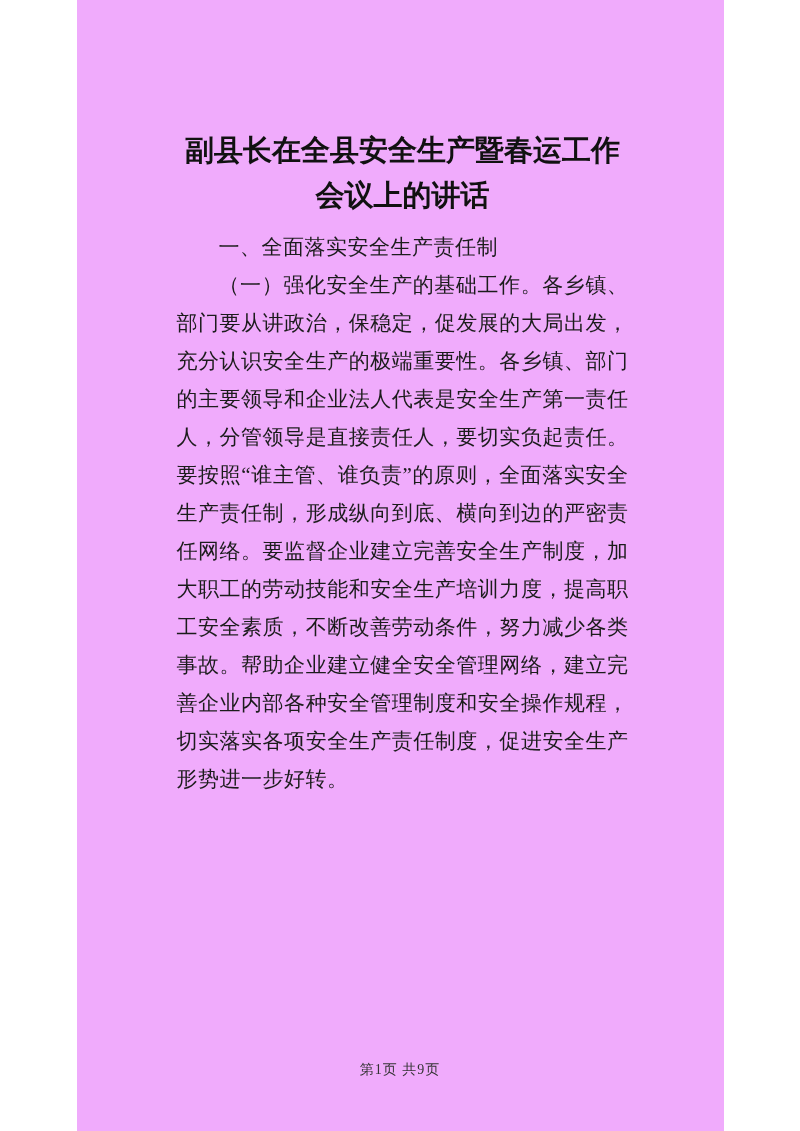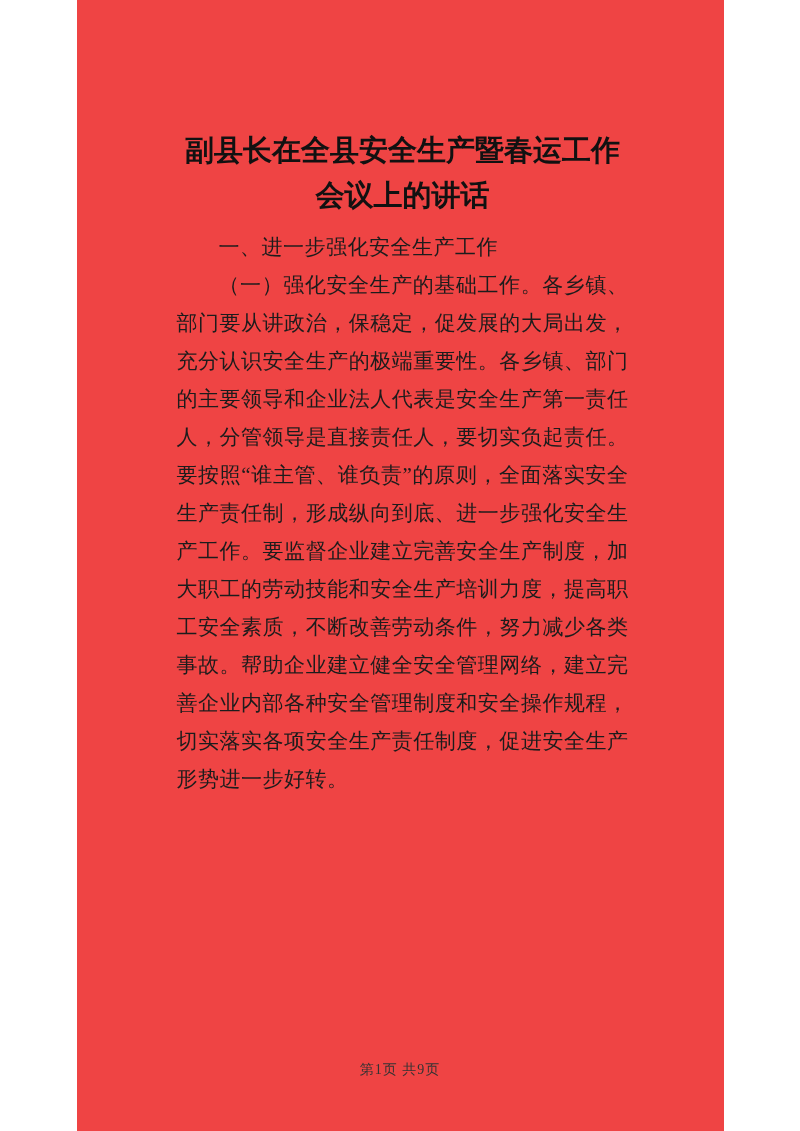"副县长在全县安全生产暨春运工作会议上的讲话" .page { background: #ef4444 -> #f0abfc }
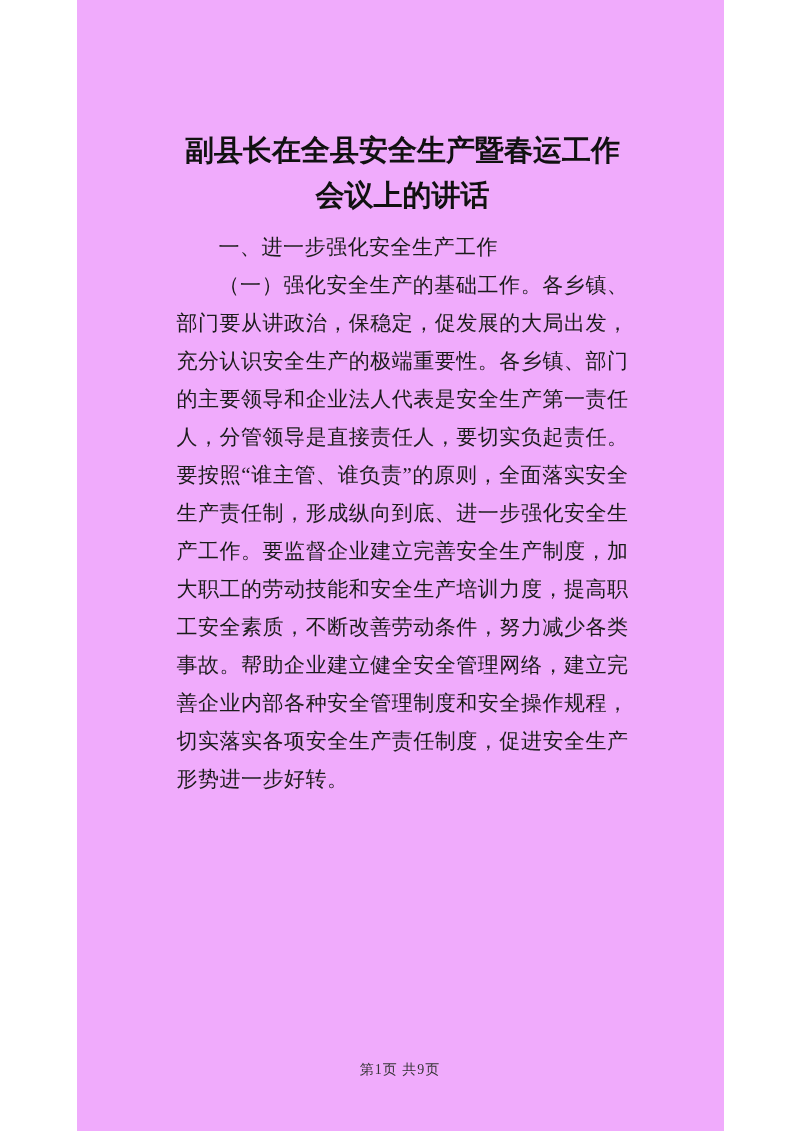"一、进一步强化安全生产工作" p.para { text: 进一步强化安全生产工作 -> 全面落实安全生产责任制 }
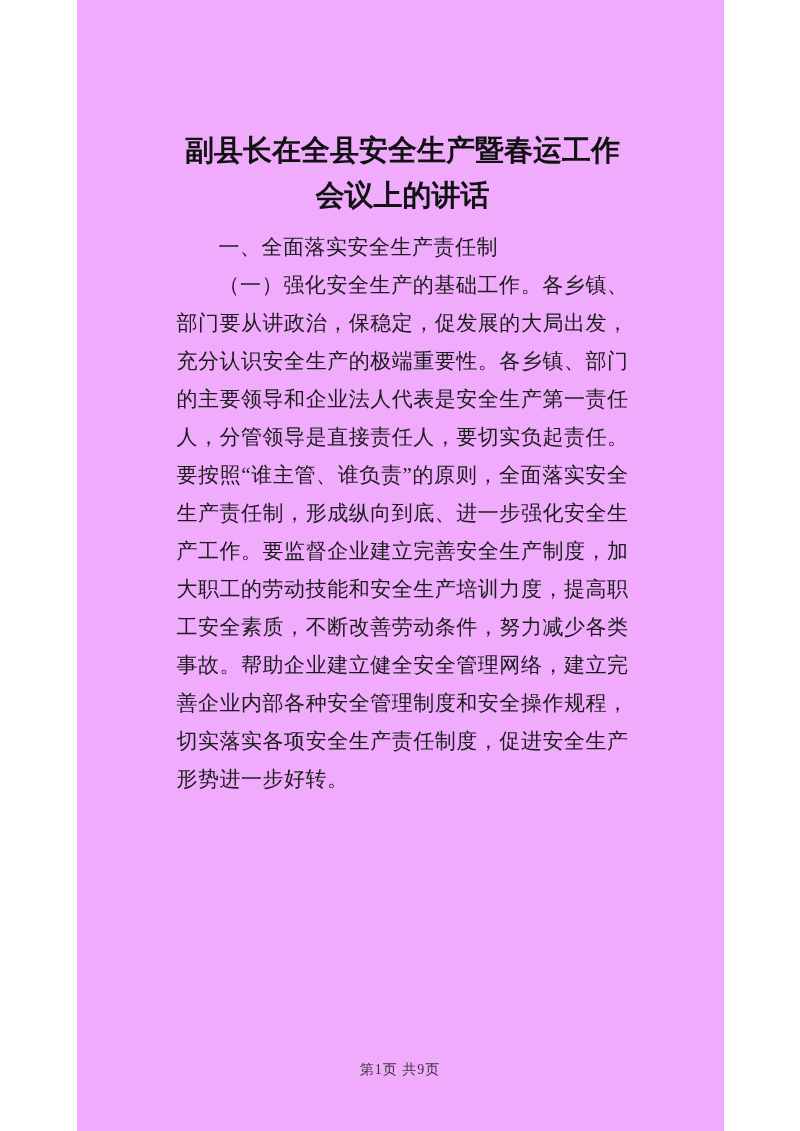"（一）强化安全生产的基础工作。各乡镇、部门要从讲政治，保稳定，促发展的大局出发，" p.para { text: 进一步强化安全生产工作 -> 横向到边的严密责任网络 }
